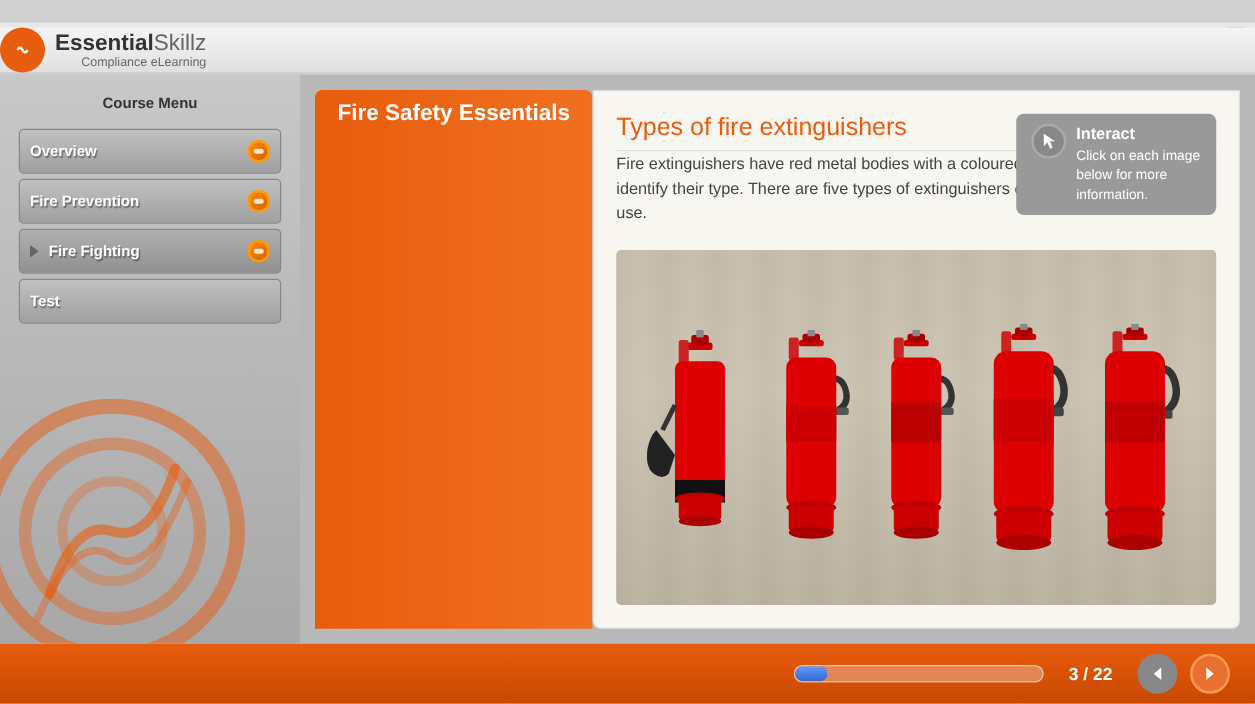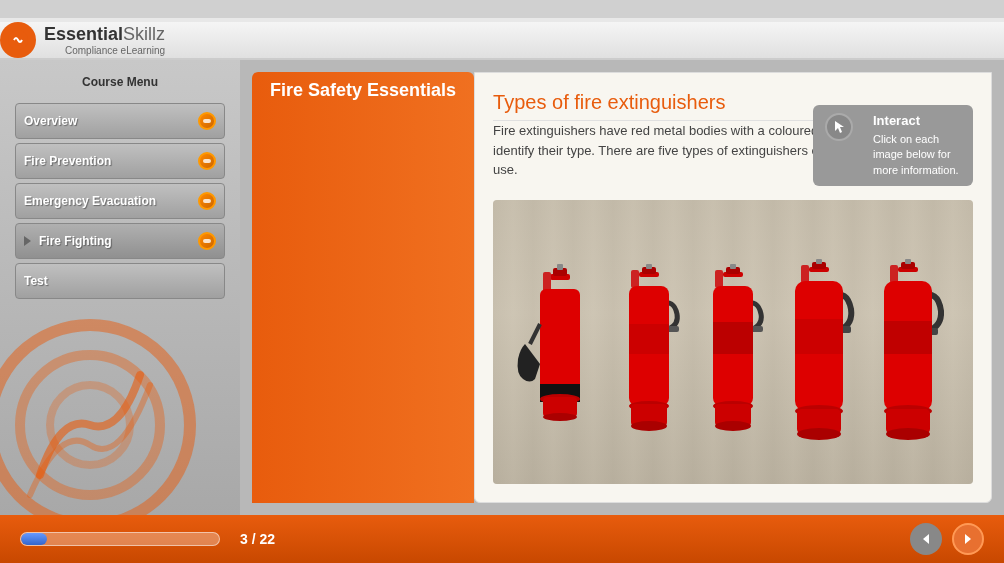"Interact" #interact-box { gap: 20px -> 8px; top: 32px -> 18px }
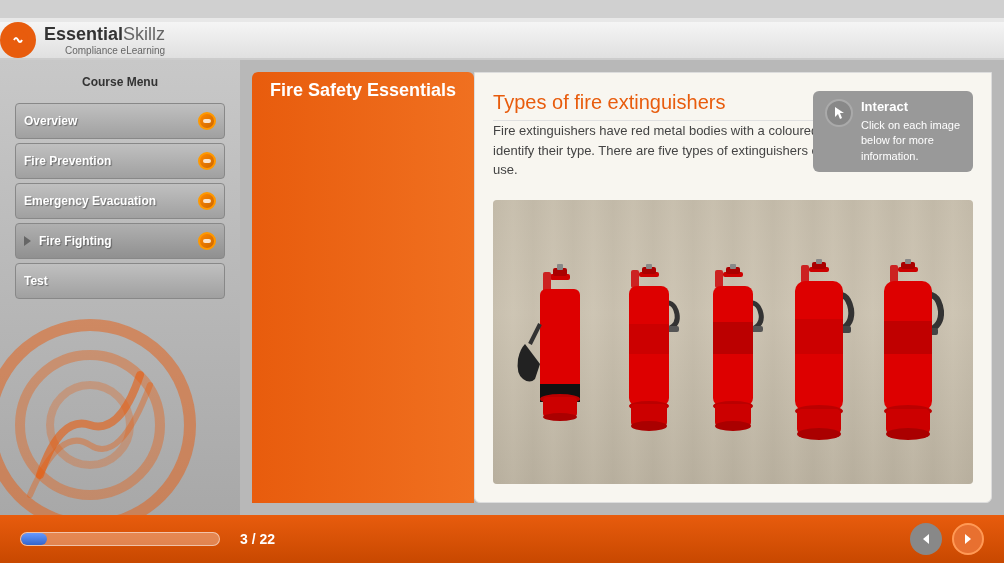"Emergency Evacuation" div.menu-item { html: <div> <div> <span>Emergency Evacuation</span> </div> <div></div> </div> -> none }
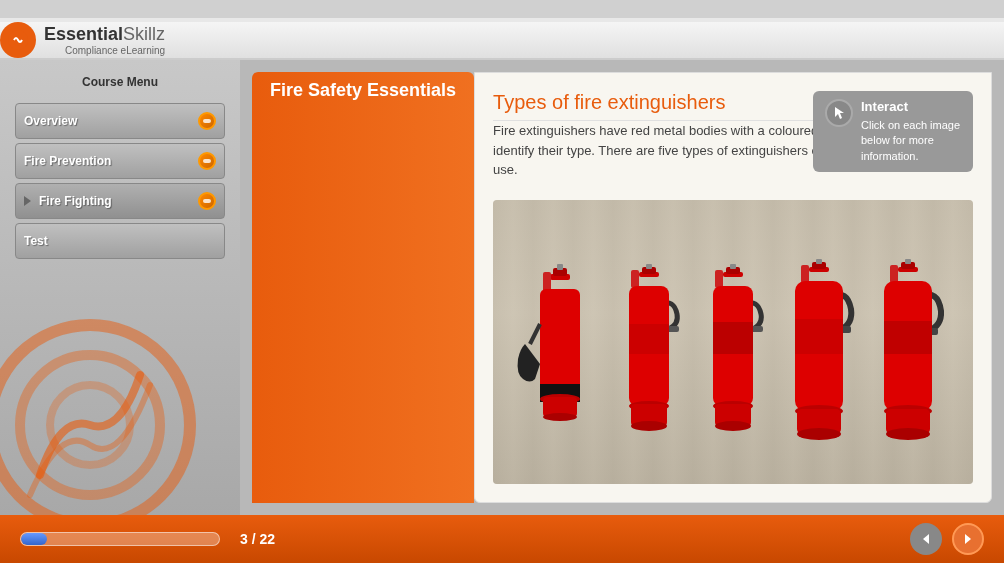"3 / 22" #progress-bar-container { justify-content: none -> flex-end }
